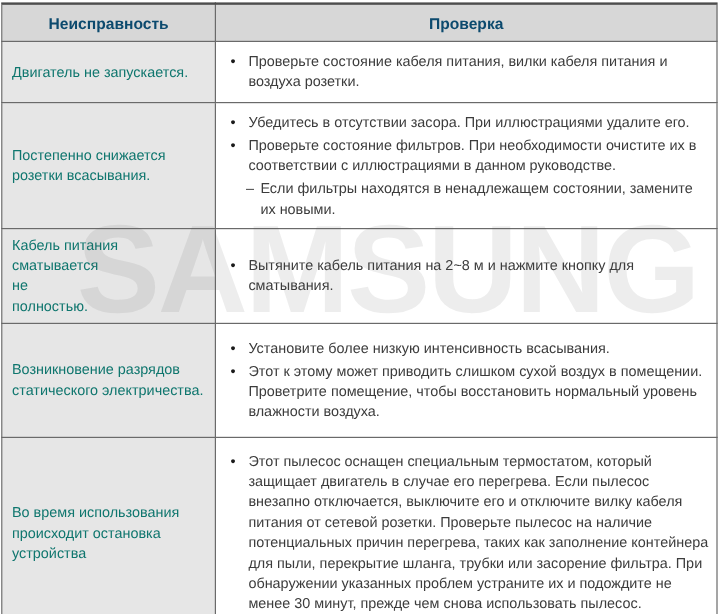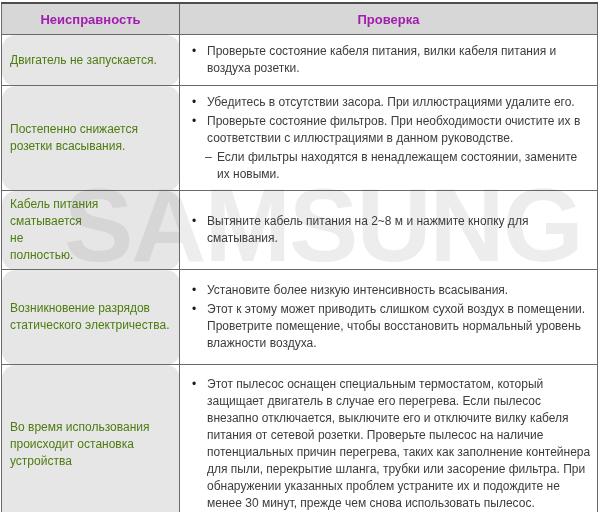"Неисправность" th.hdr { color: #a21caf -> #0c4a6e }
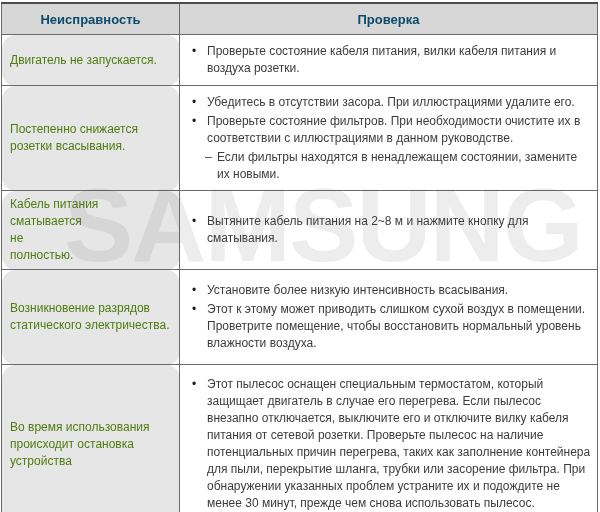"Двигатель не запускается." td.fault { border-radius: 14px -> none; color: #4d7c0f -> #0f766e }
